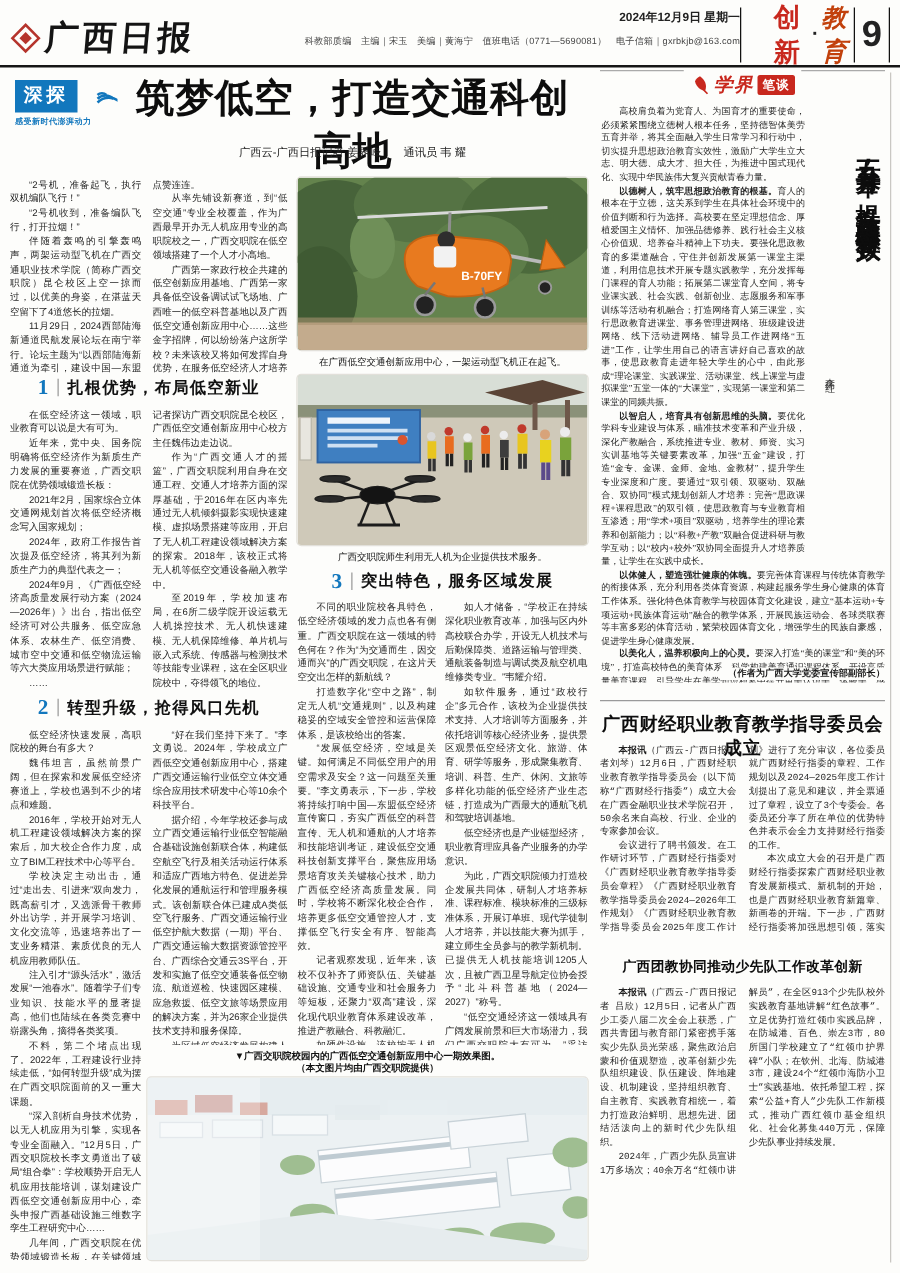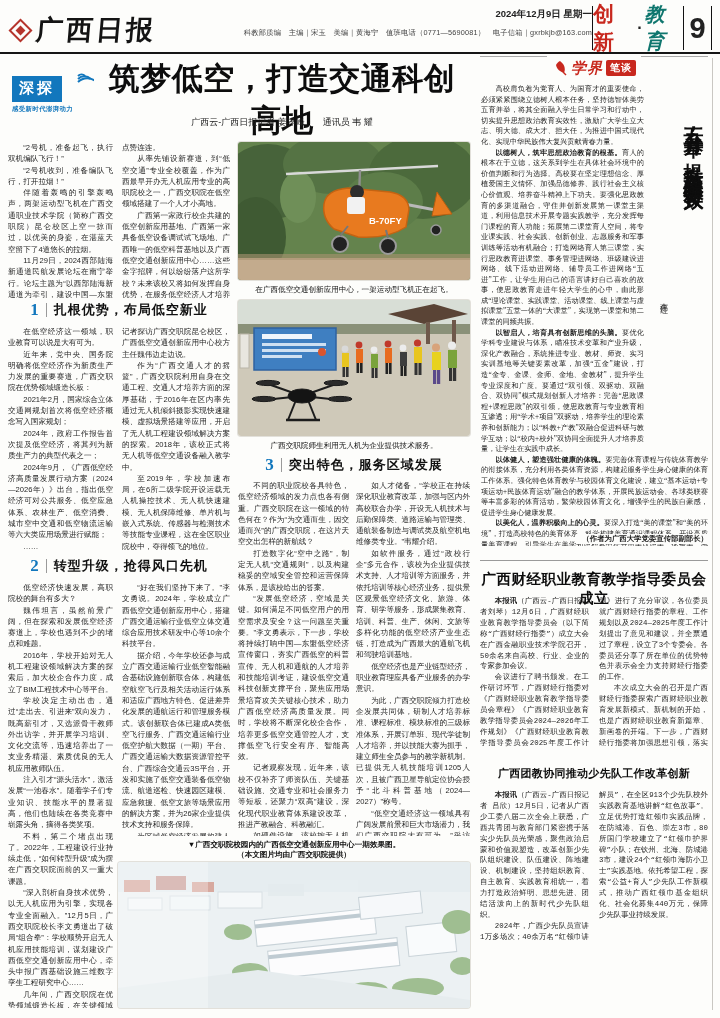"创新" .section-name { margin-left: none -> 26px }
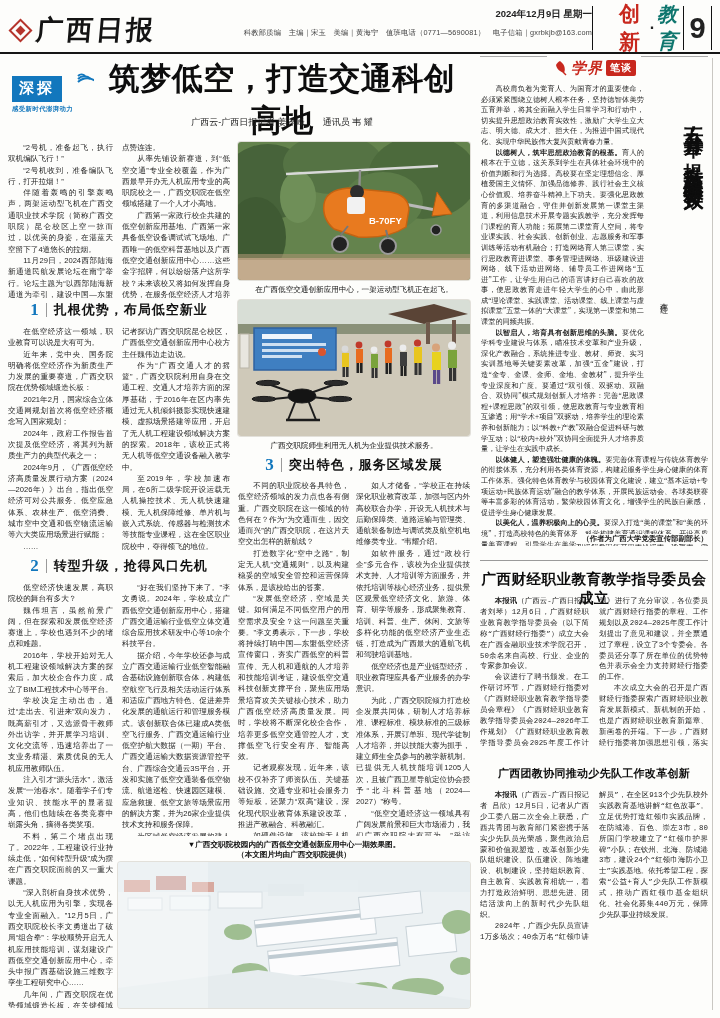"教育" .sec-edu { color: #0f766e -> #c2410c }
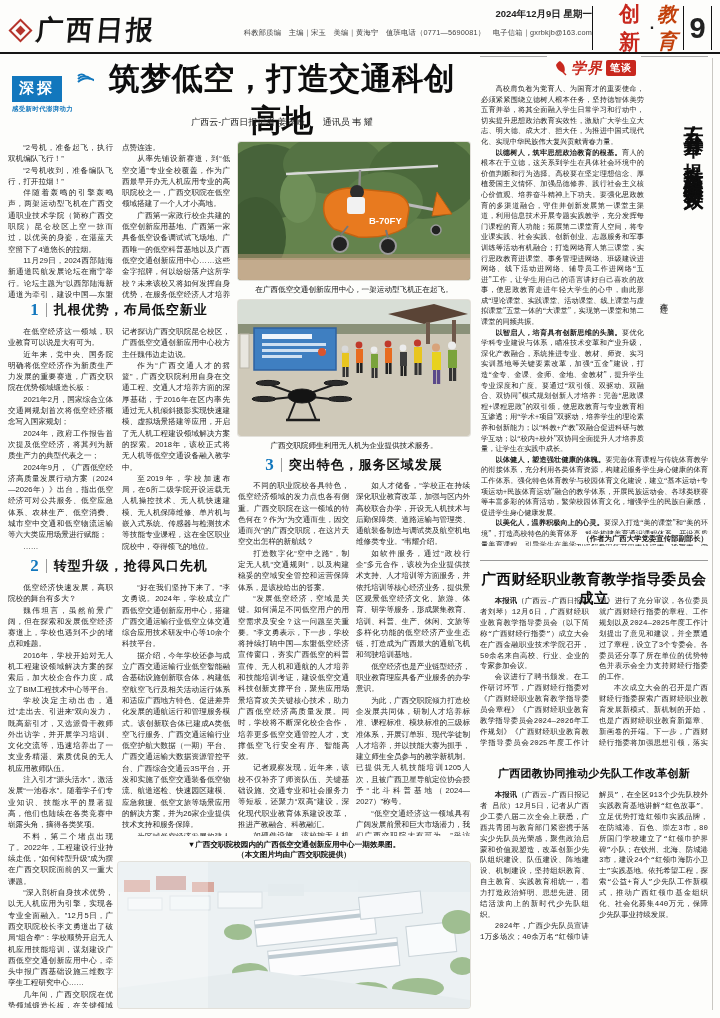"深探" .badge-box { margin-top: 12px -> none }
